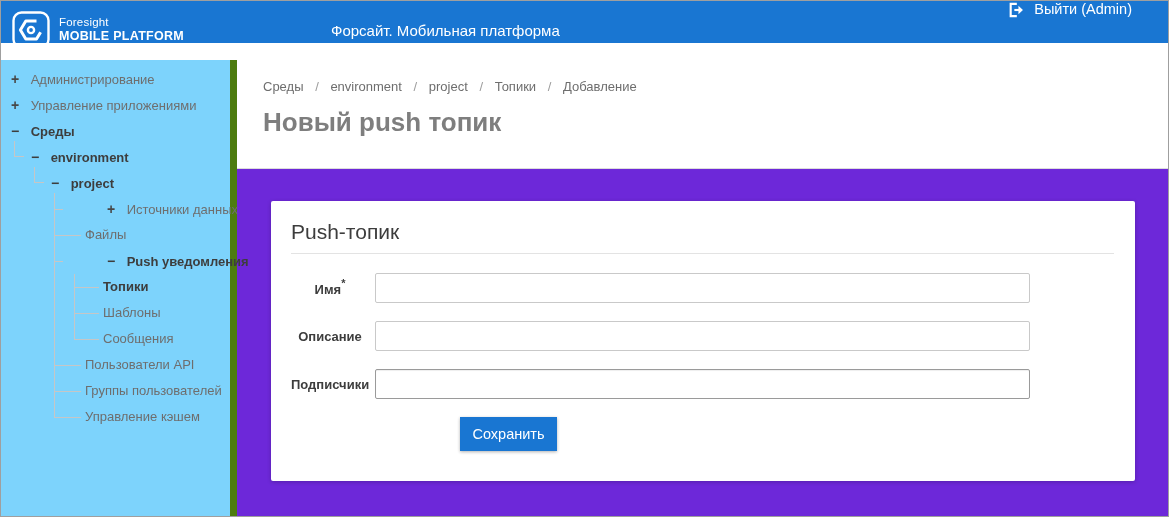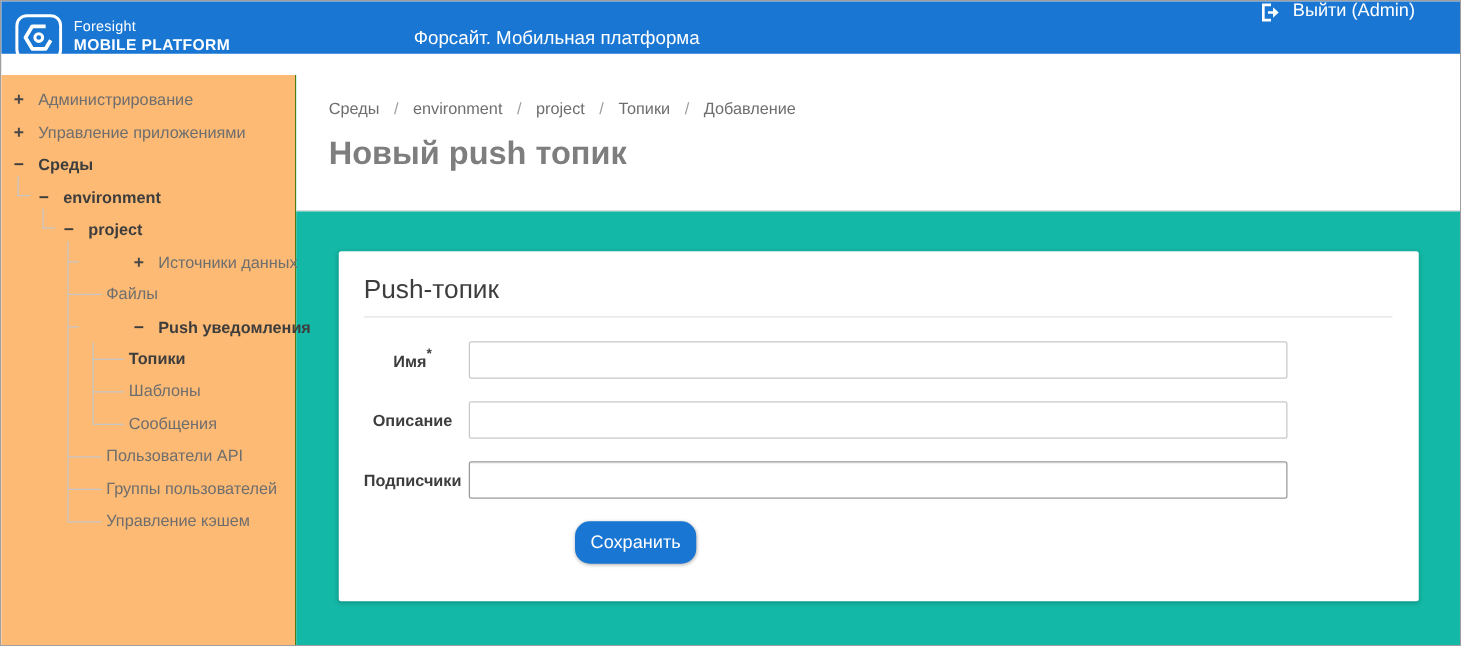"+ Администрирование" .sidebar { background: #fdba74 -> #7dd3fc; border-right: 1px solid #4d7c0f -> 7px solid #4d7c0f }
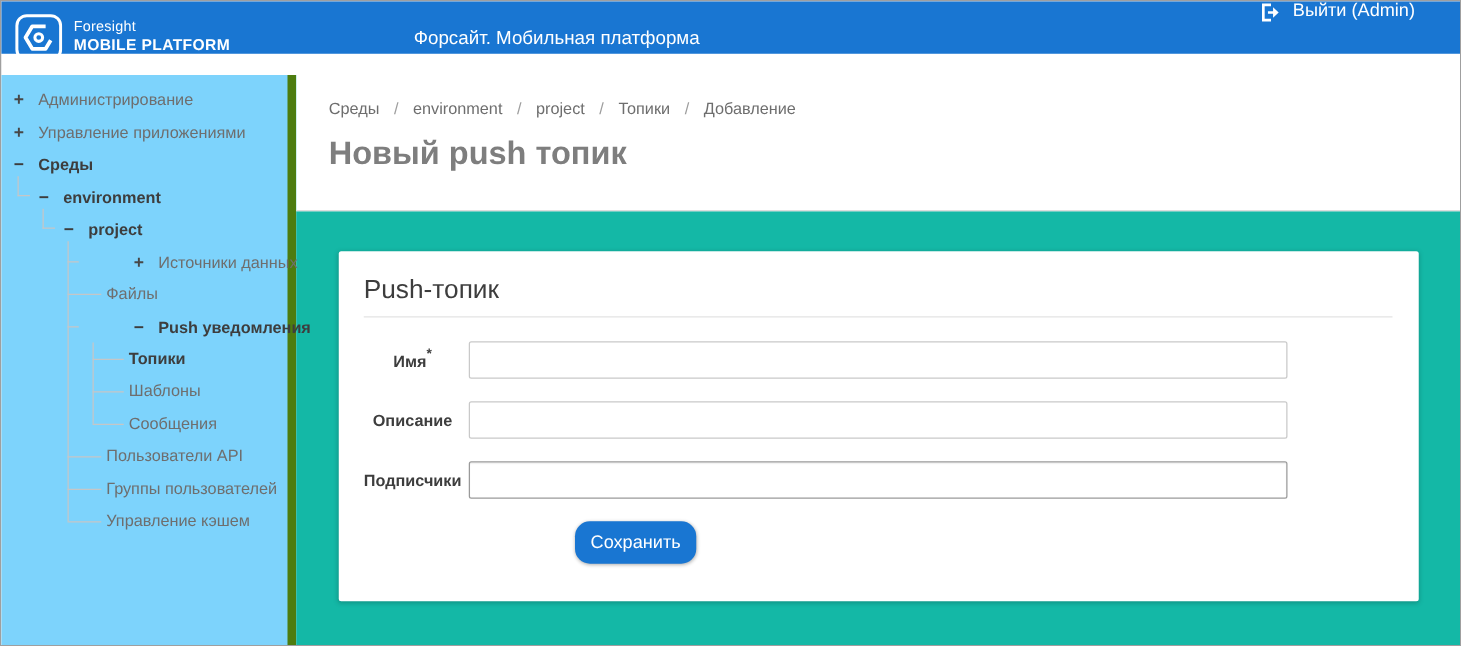"Среды / environment / project" .main { background: #14b8a6 -> #6d28d9 }
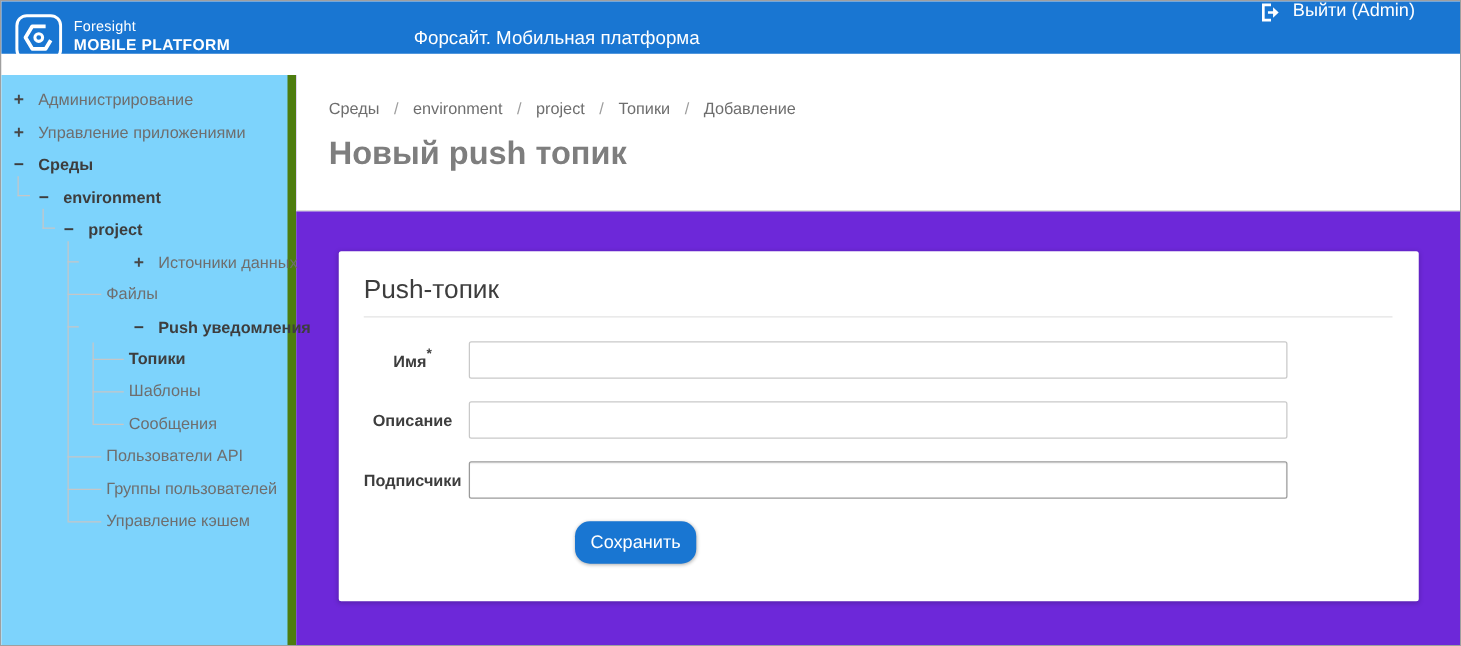"Сохранить" .save-btn { border-radius: 12px -> 0 }
